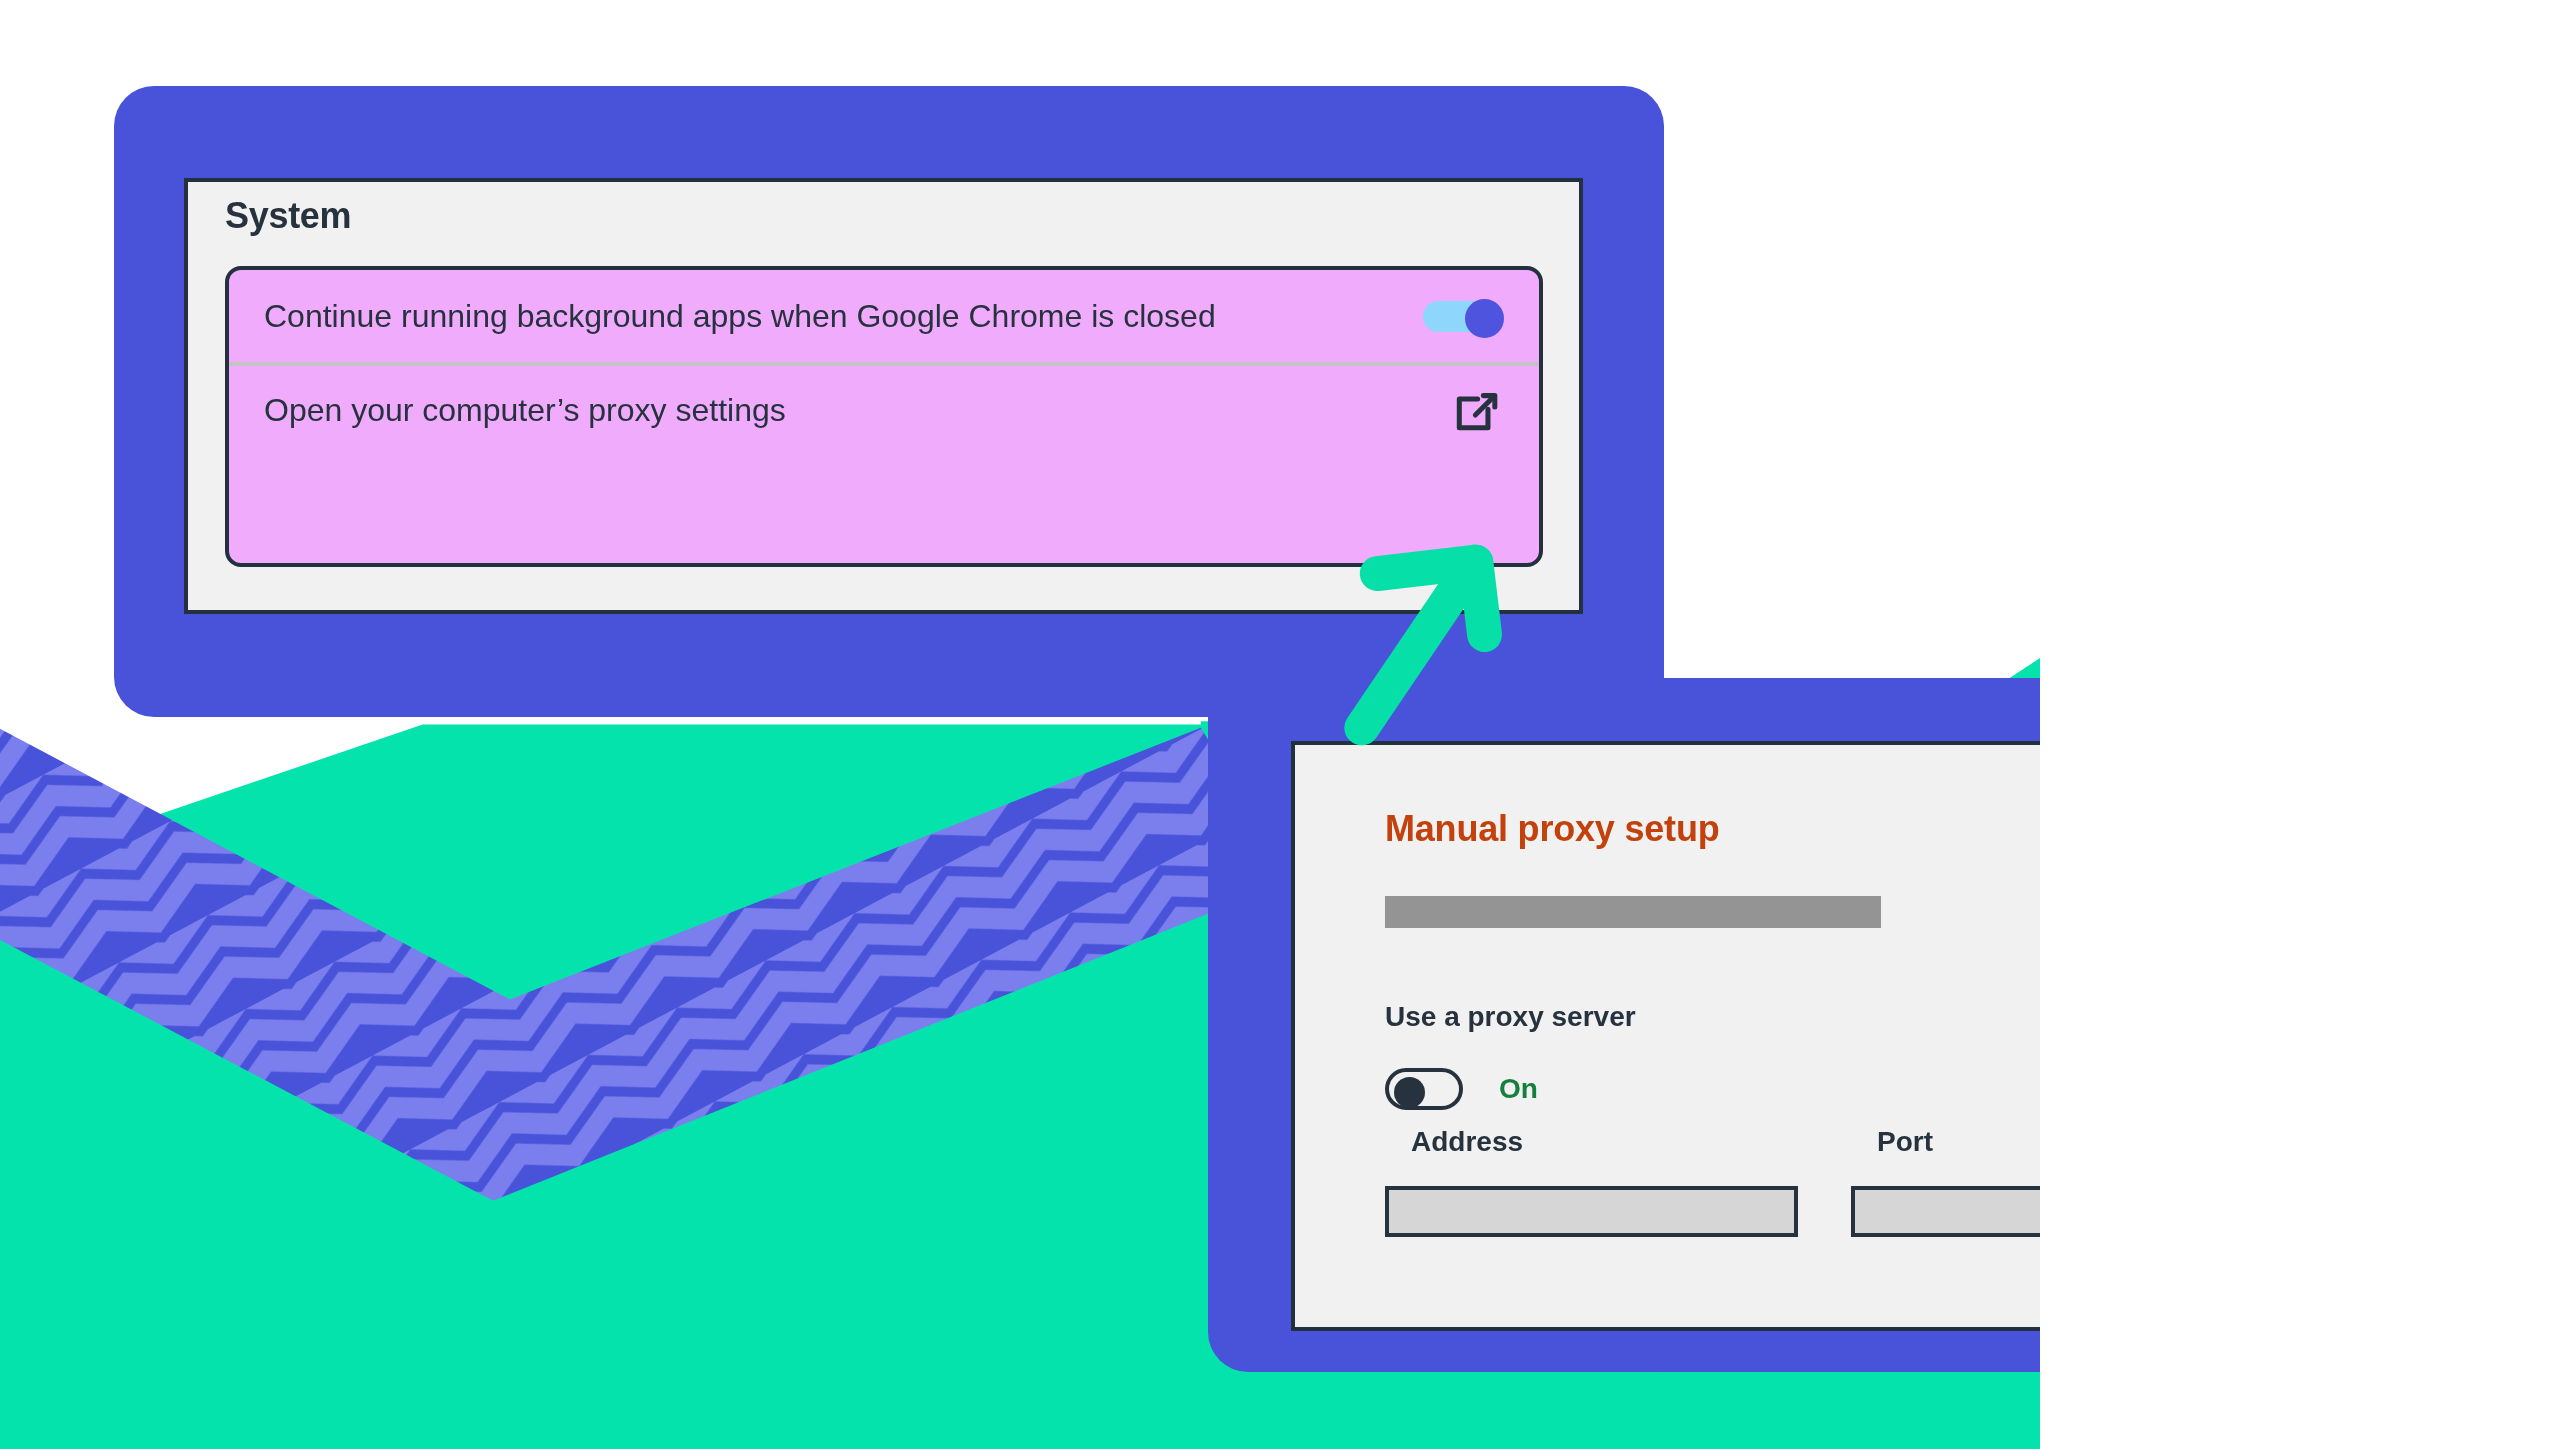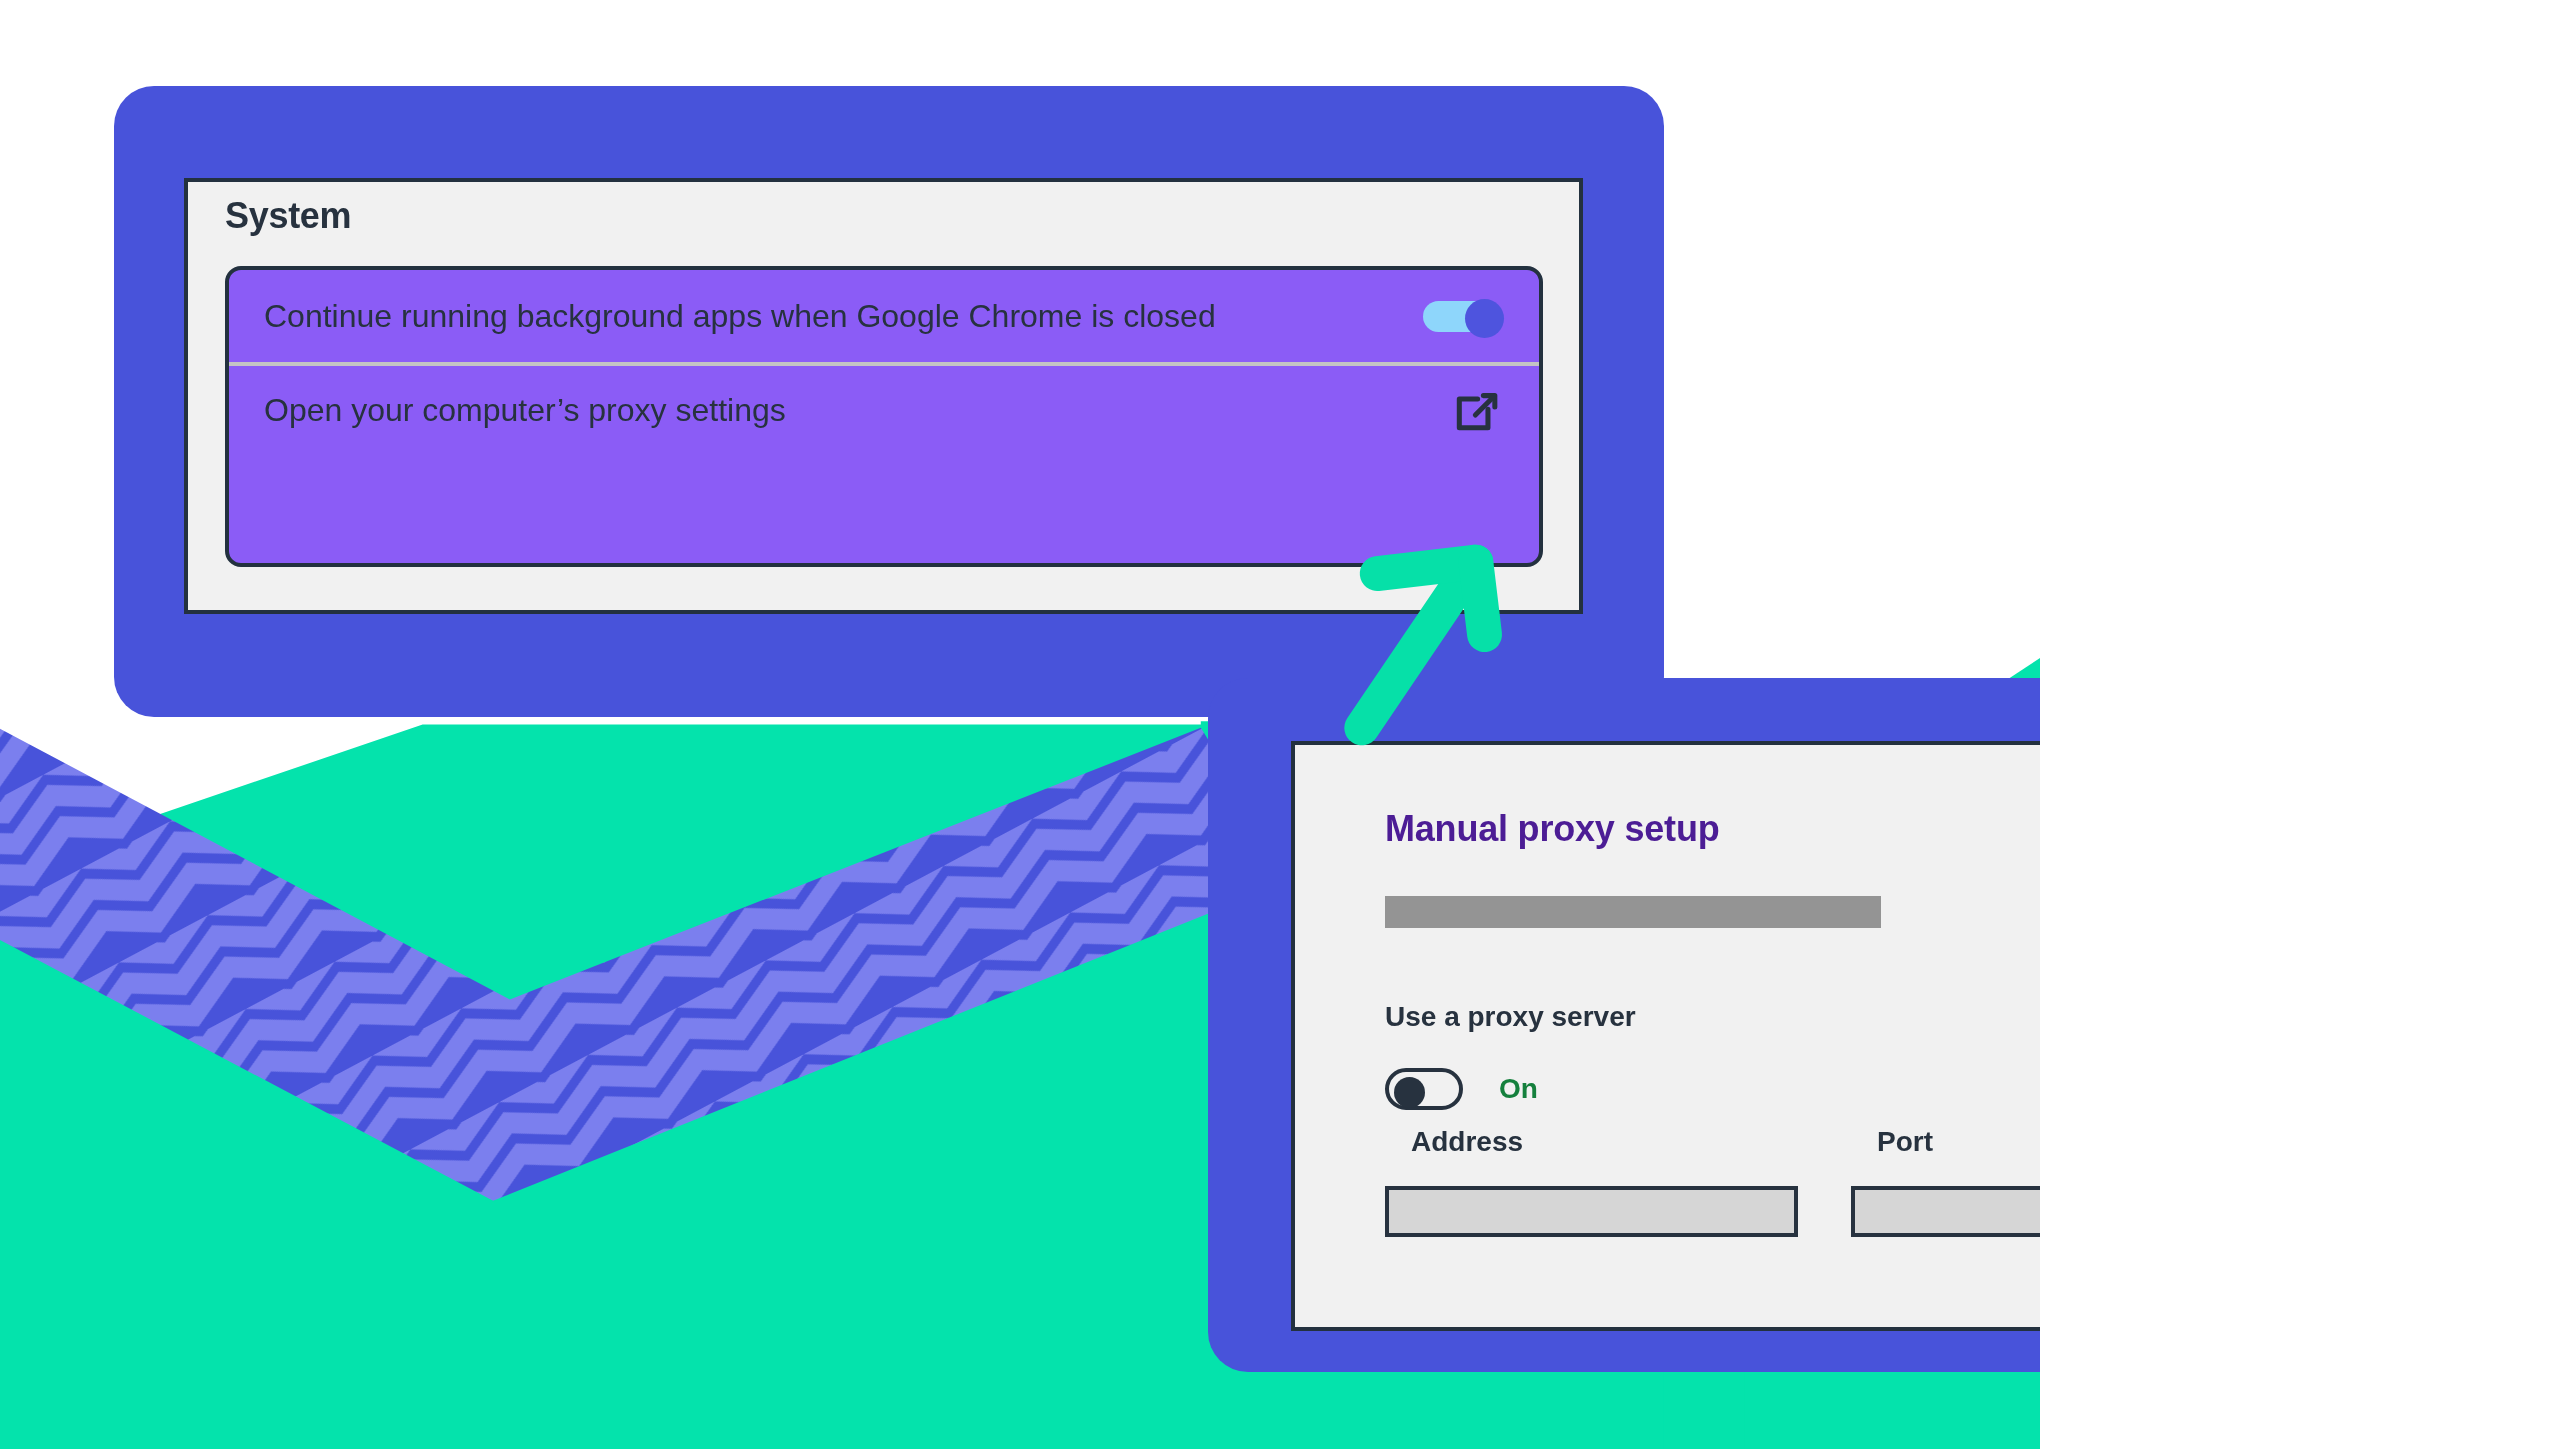"Continue running background apps when" .rows-box { background: #8b5cf6 -> #f0abfc }
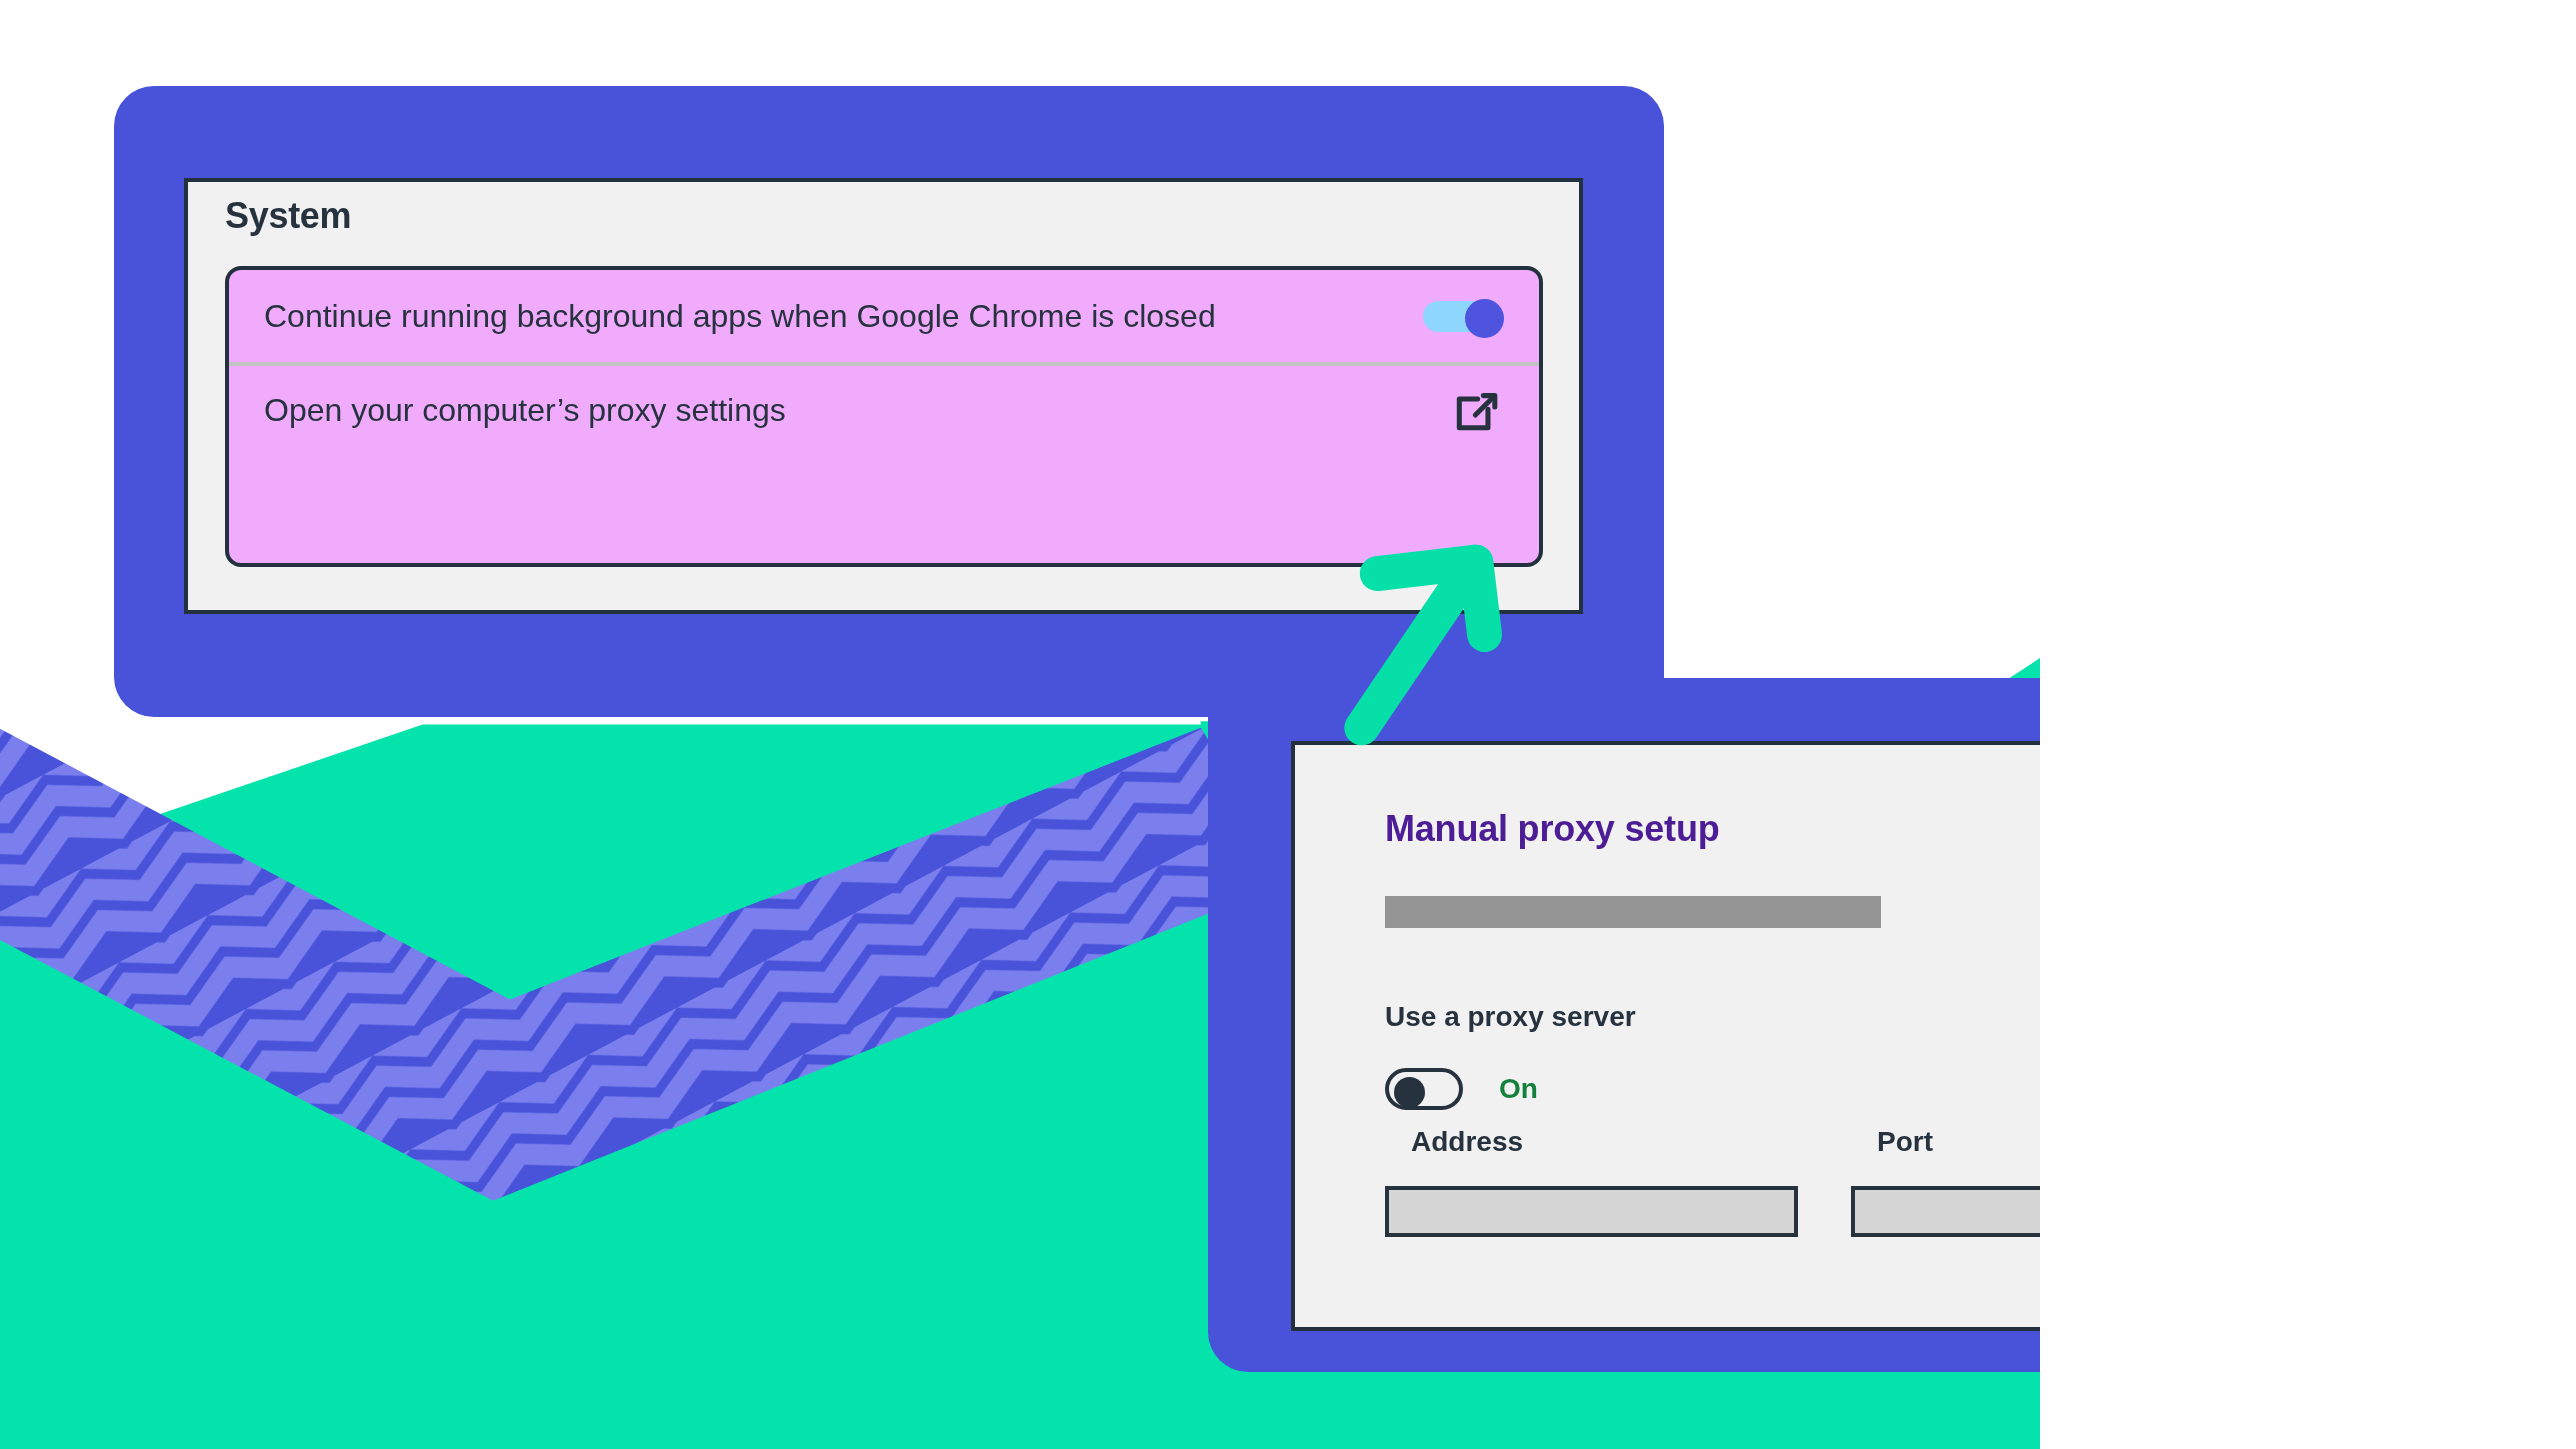"Manual proxy setup" .dlg-title { color: #4c1d95 -> #c2410c }
